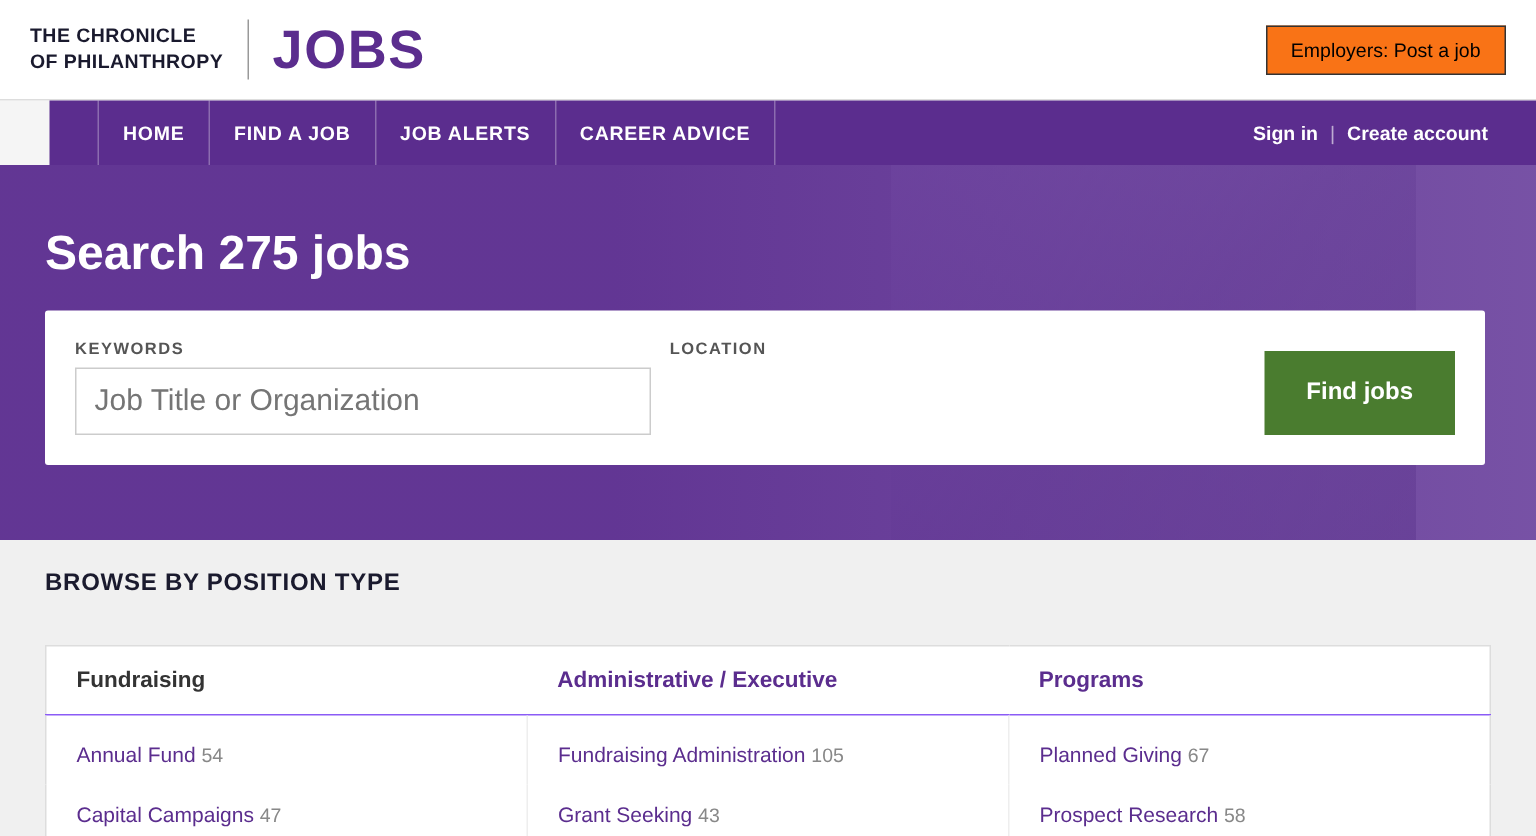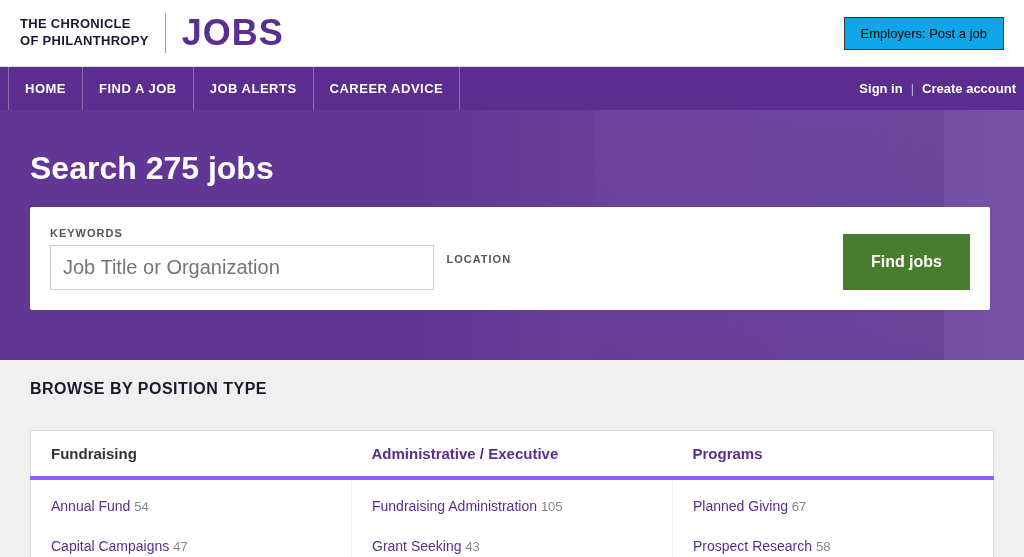"Employers: Post a job" .post-job-btn { background: #0ea5e9 -> #f97316 }
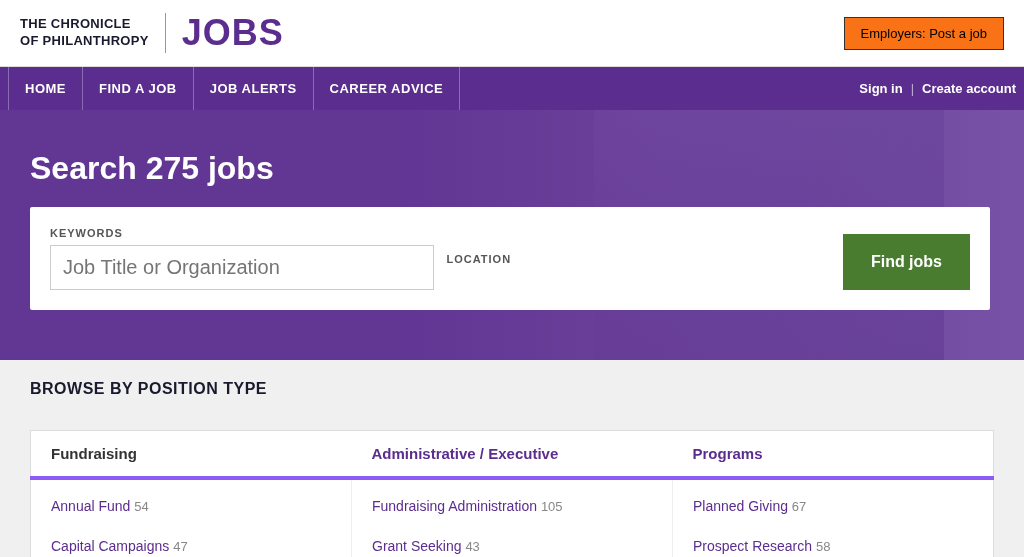"HOME" .nav-bar { margin-left: none -> 33px; padding: 0 8px -> 0 32px }
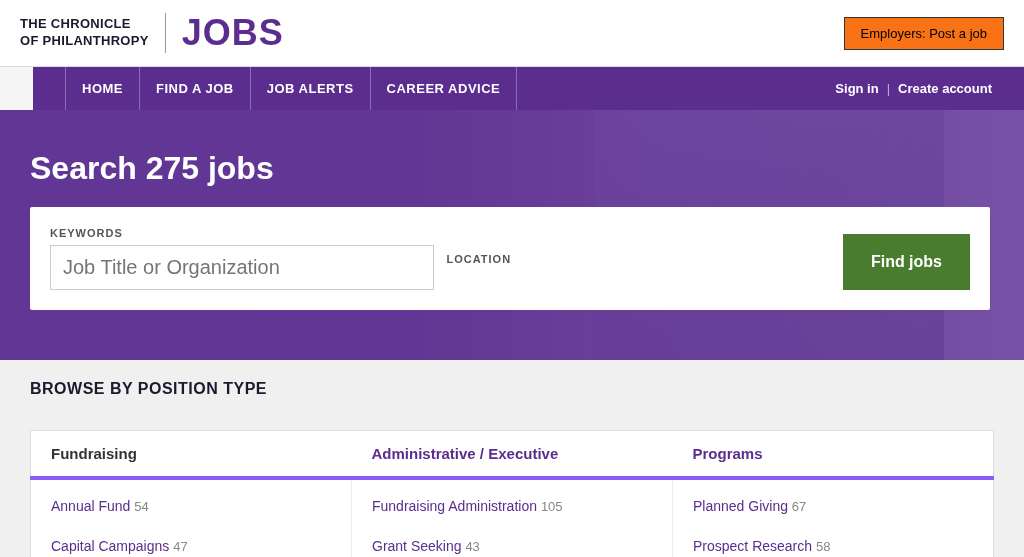"KEYWORDS" .search-fields { align-items: center -> flex-start }
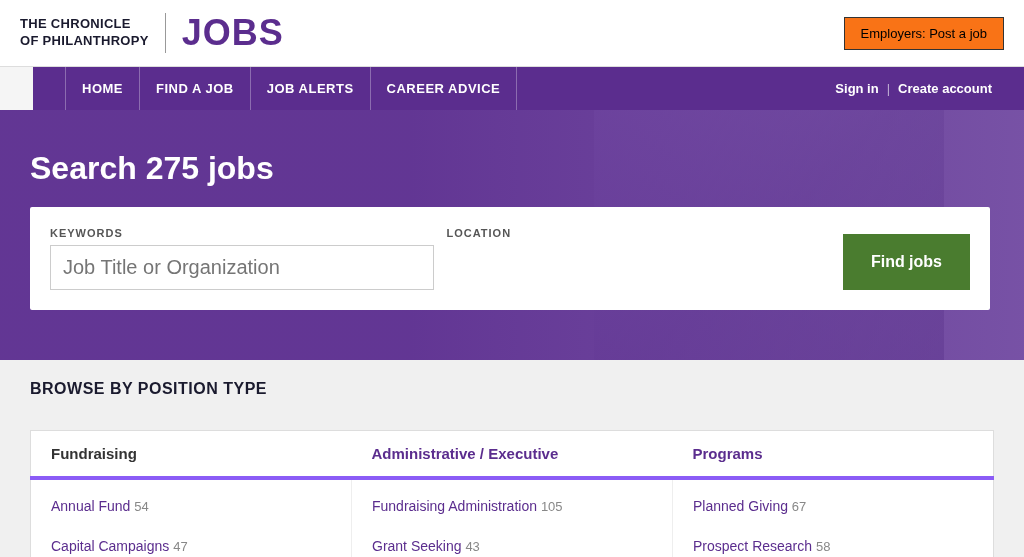"Fundraising" .position-table th { border-bottom: 4px solid #8b5cf6 -> 1px solid #8b5cf6 }
